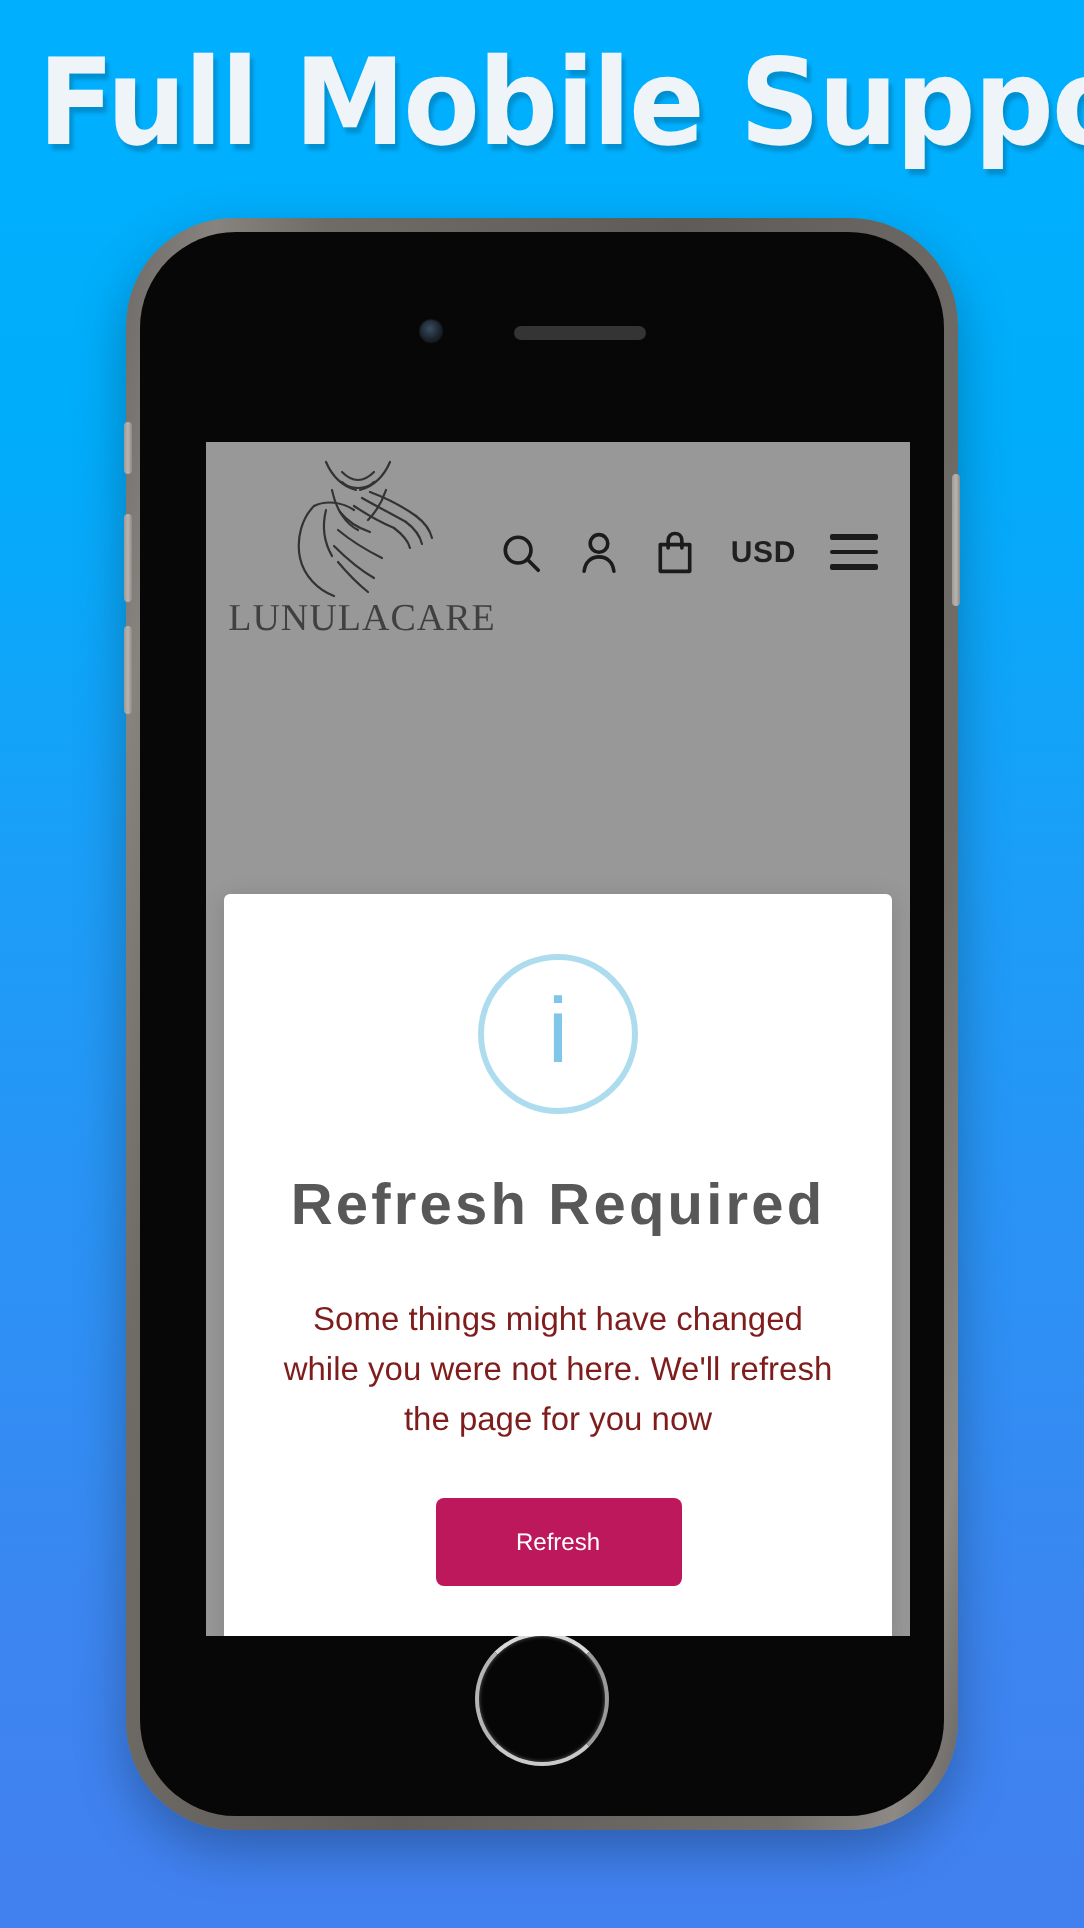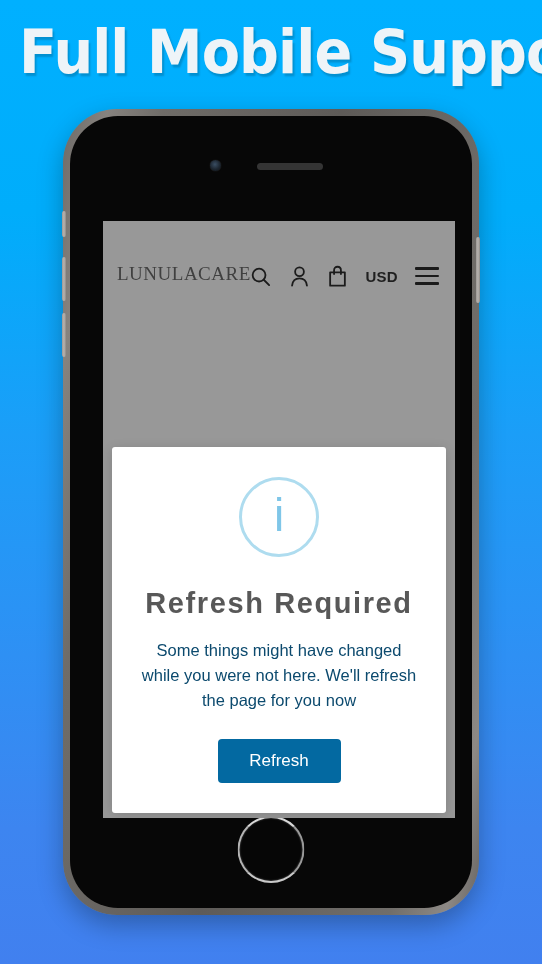"LUNULACARE" .brand { flex-direction: row -> column }
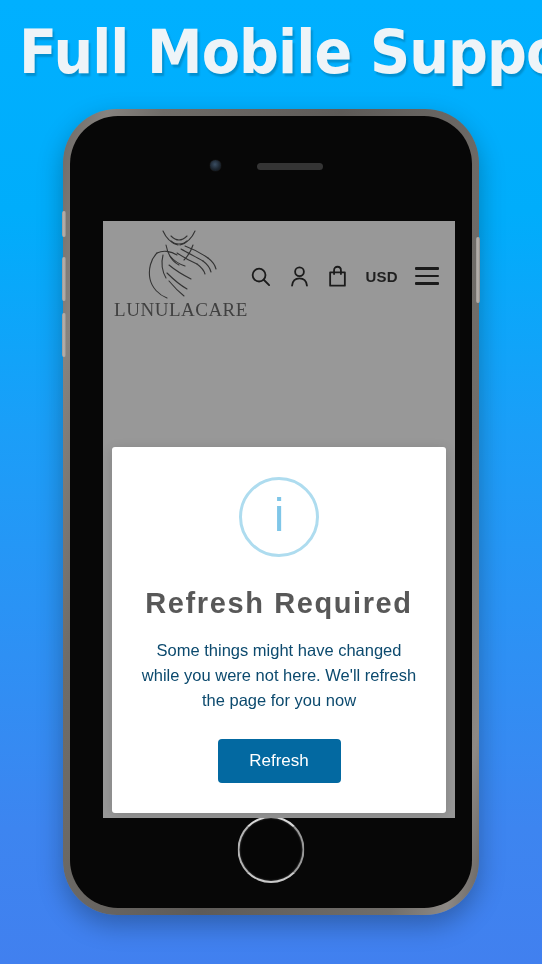"Some things might have changed" .modal-body { color: #0c4a6e -> #7f1d1d; margin: 18px 4px 0 -> 28px 4px 0 }
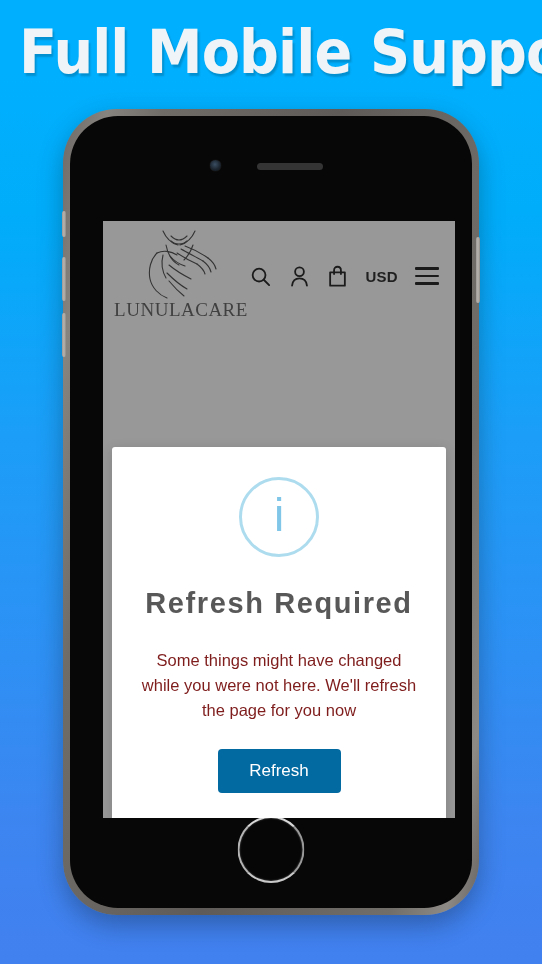"Refresh" .modal-btn { background: #0369a1 -> #be185d; font-size: 17px -> 12px }
